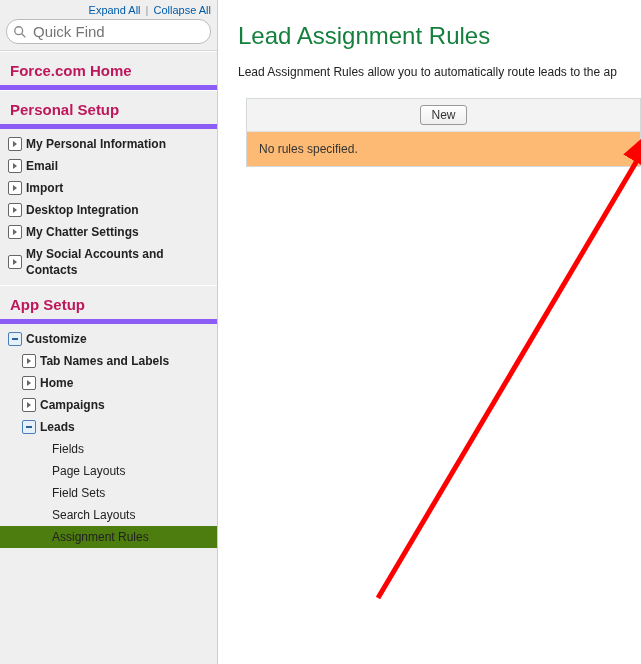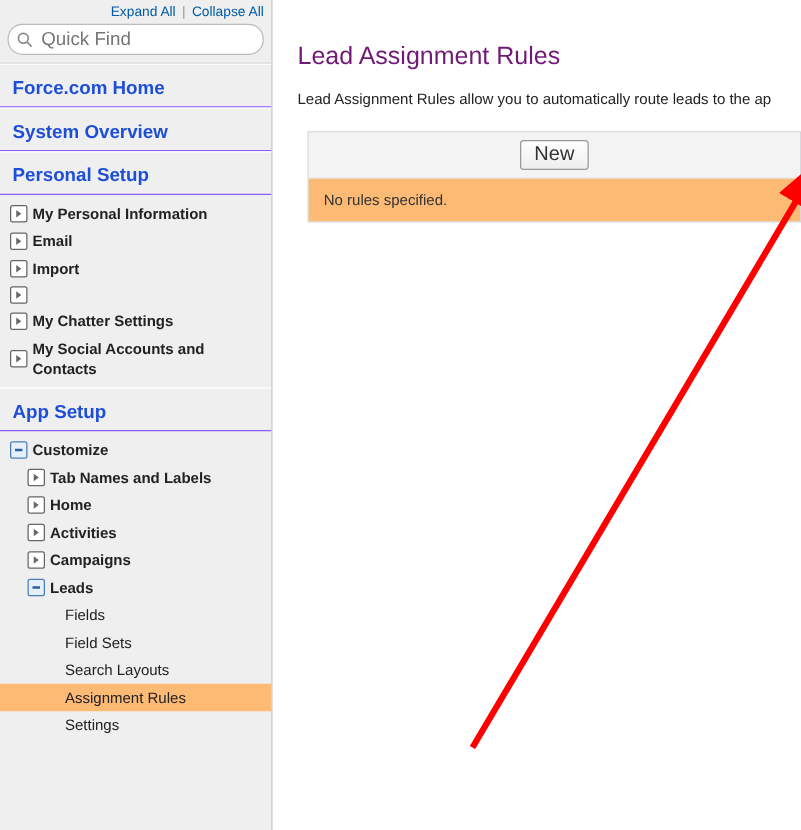"Lead Assignment Rules" h1 { color: #701a75 -> #15803d; font-size: 20px -> 24px; margin: 16px 0 14px 0 -> 4px 0 14px 0 }
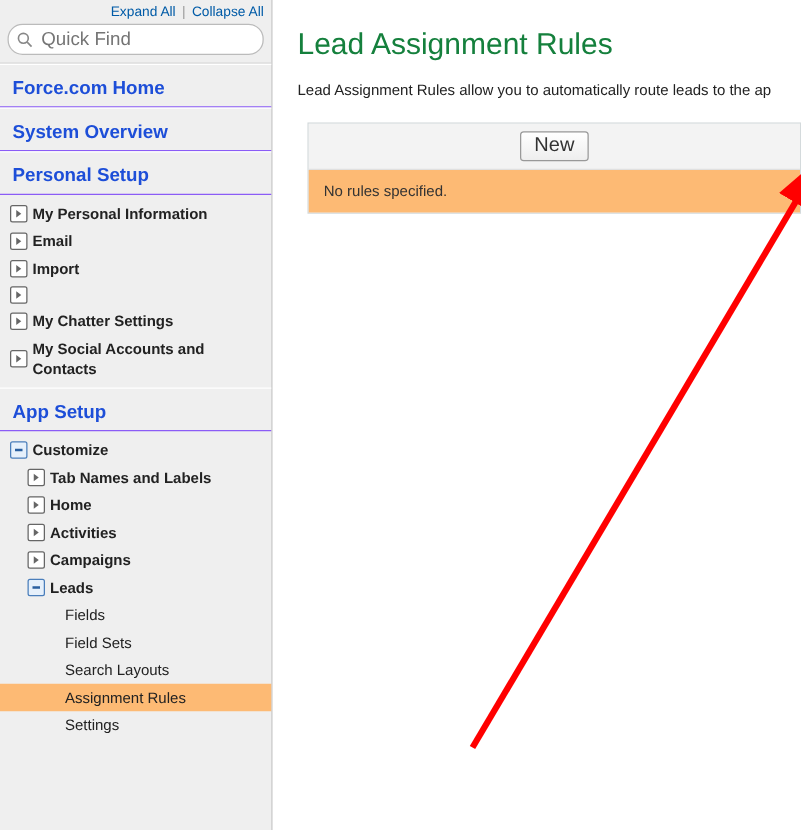"Force.com Home" .section-title { border-bottom: 1px solid #8b5cf6 -> 5px solid #8b5cf6; color: #1d4ed8 -> #be185d }
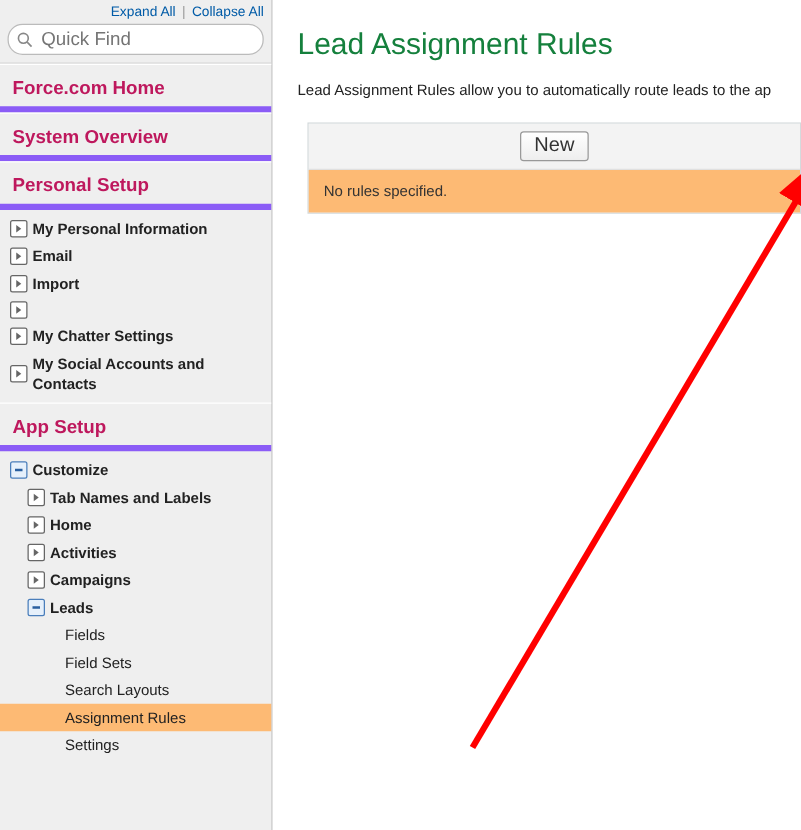"System Overview" div.section-title { html: <div>System Overview</div> -> none }
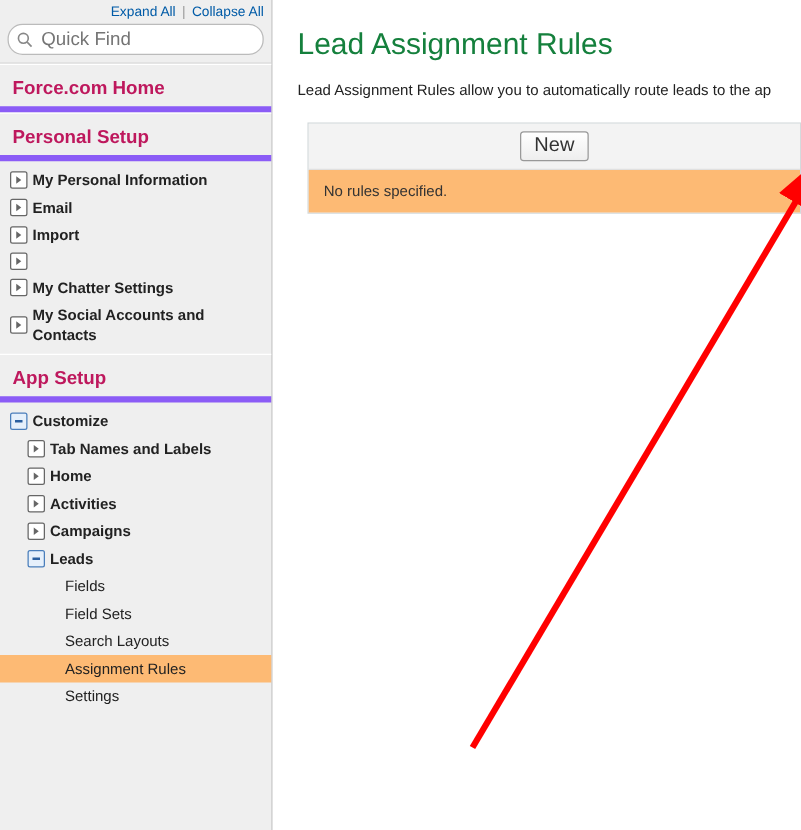"New" .new-btn { font-size: 16px -> 12px }
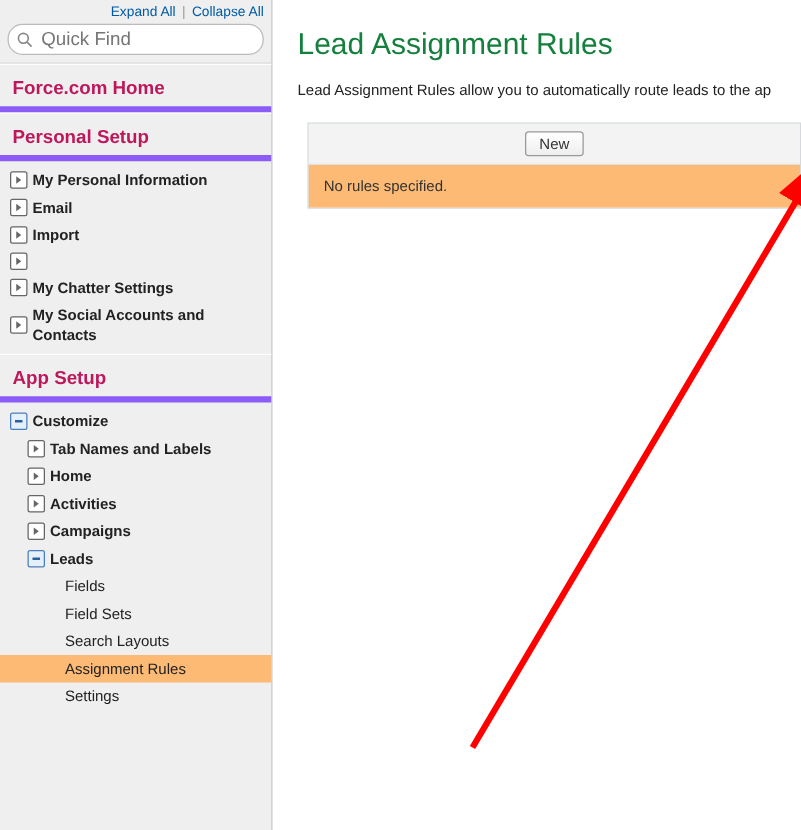"Desktop Integration" span.label { html: none -> <span>Desktop Integration</span> }
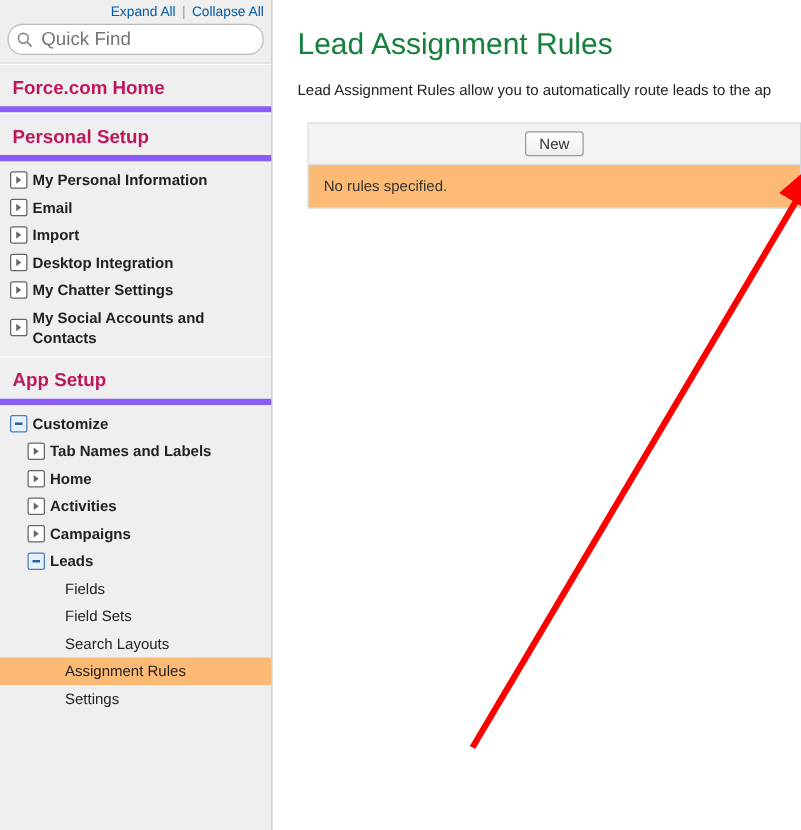"Activities" div.nav-item { html: <div> <span> <svg> <polygon></polygon> </svg> </span> <span>Activities</span> </div> -> none }
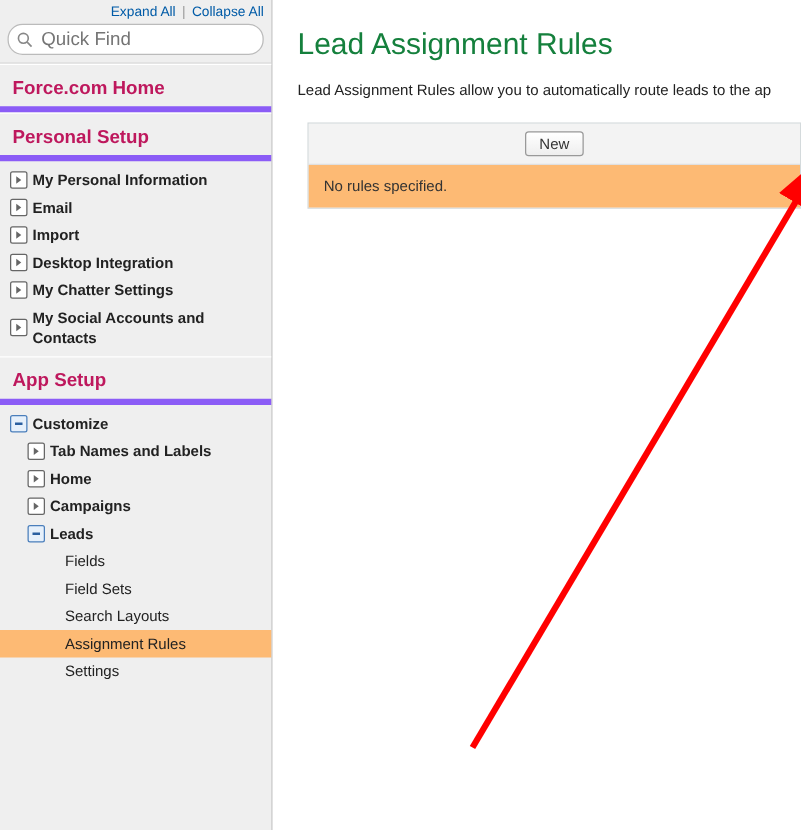"Page Layouts" div.nav-item { html: none -> <div> <span>Page Layouts</span> </div> }
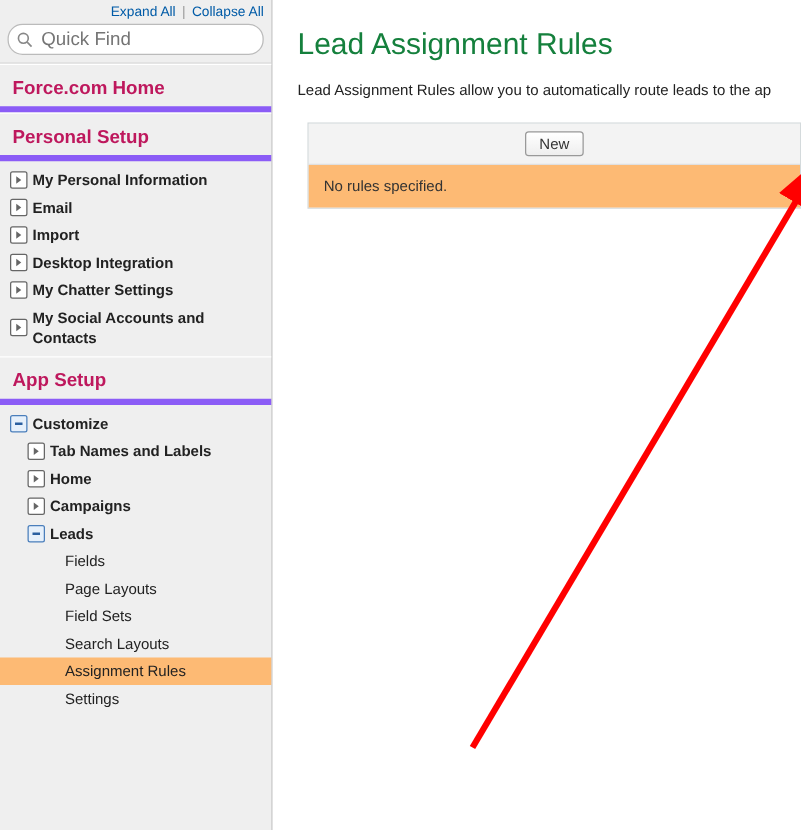"Assignment Rules" .nav-item.selected { background: #fdba74 -> #4d7c0f }
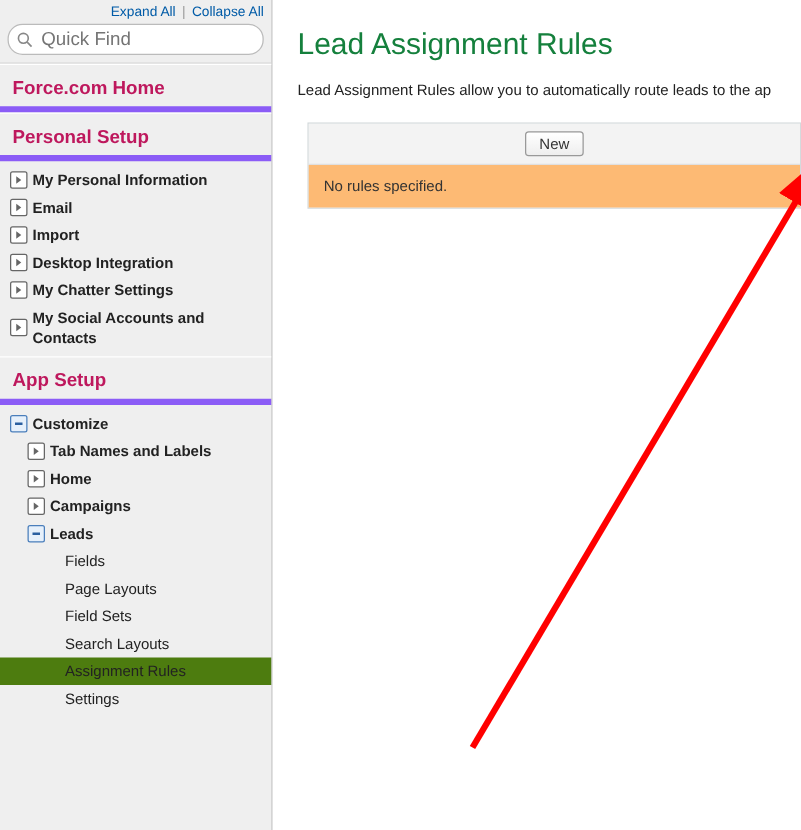"Settings" div.nav-item { html: <div> <span>Settings</span> </div> -> none }
